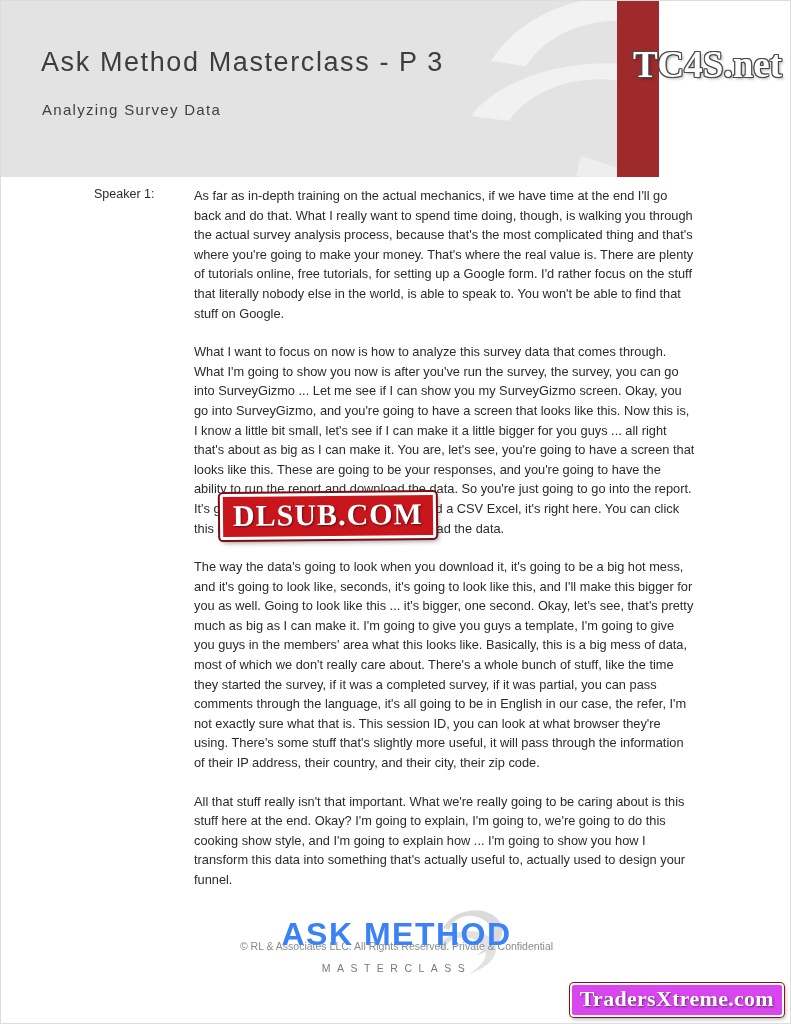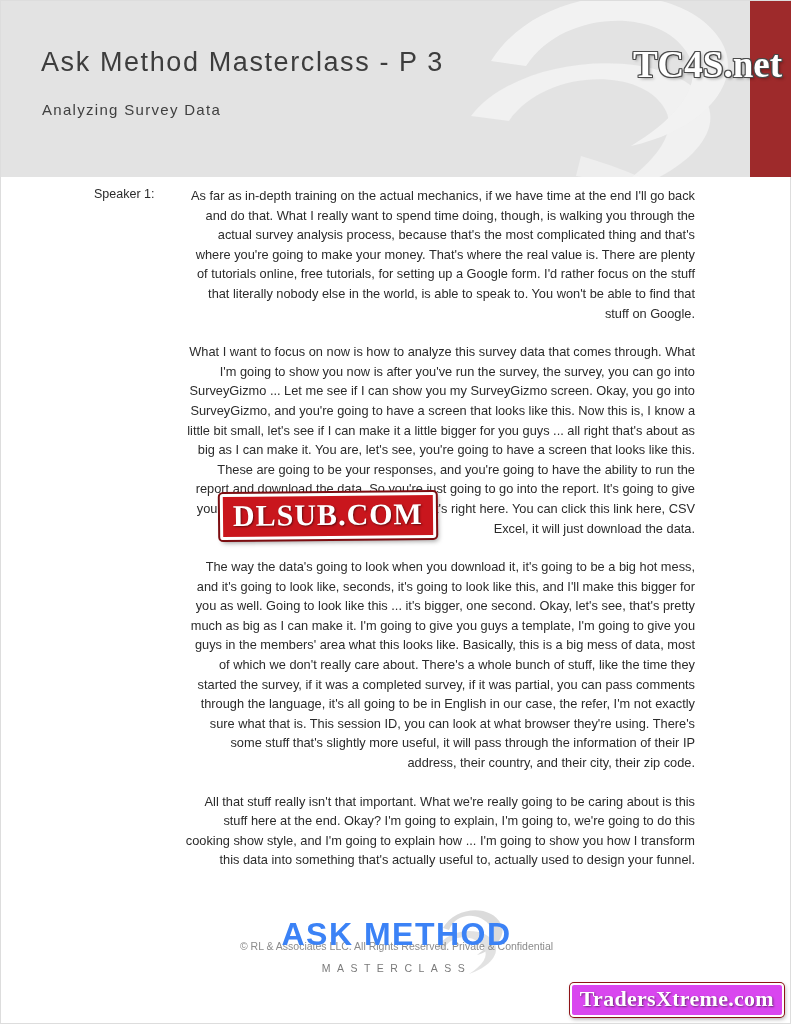"Ask Method Masterclass - P" .header-band { width: 791px -> 658px }
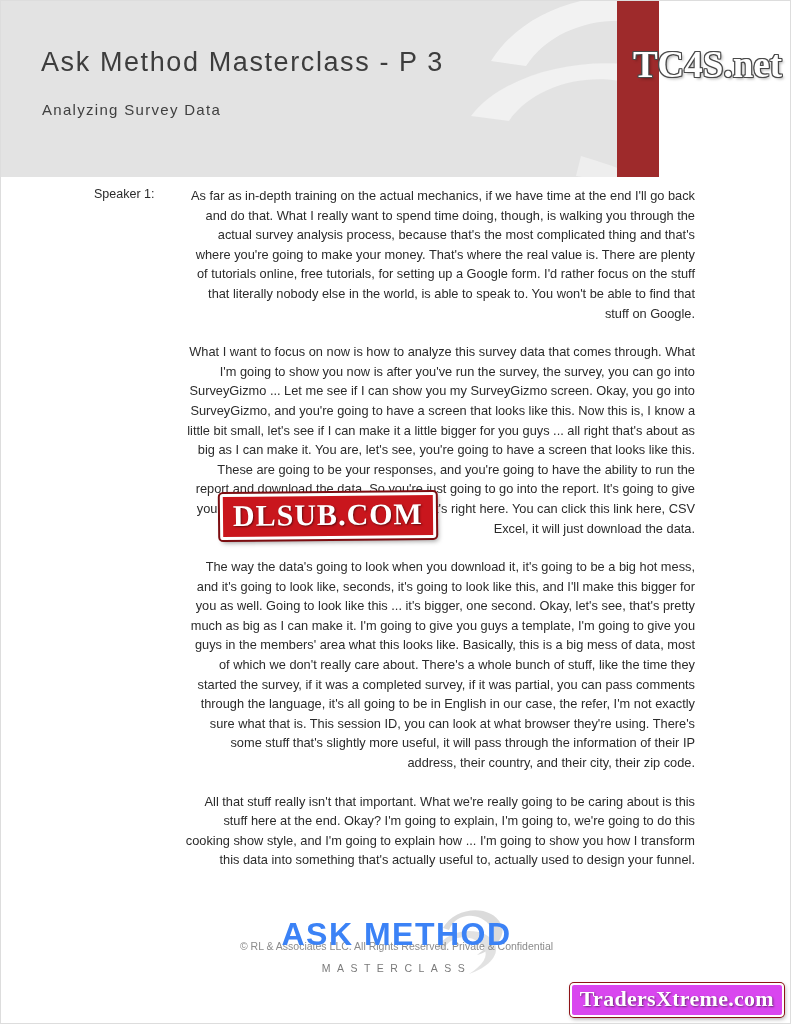"As far as in-depth training" .transcript p { margin: 0 0 19px 0 -> 0 0 19px 9px; text-align: right -> left }
